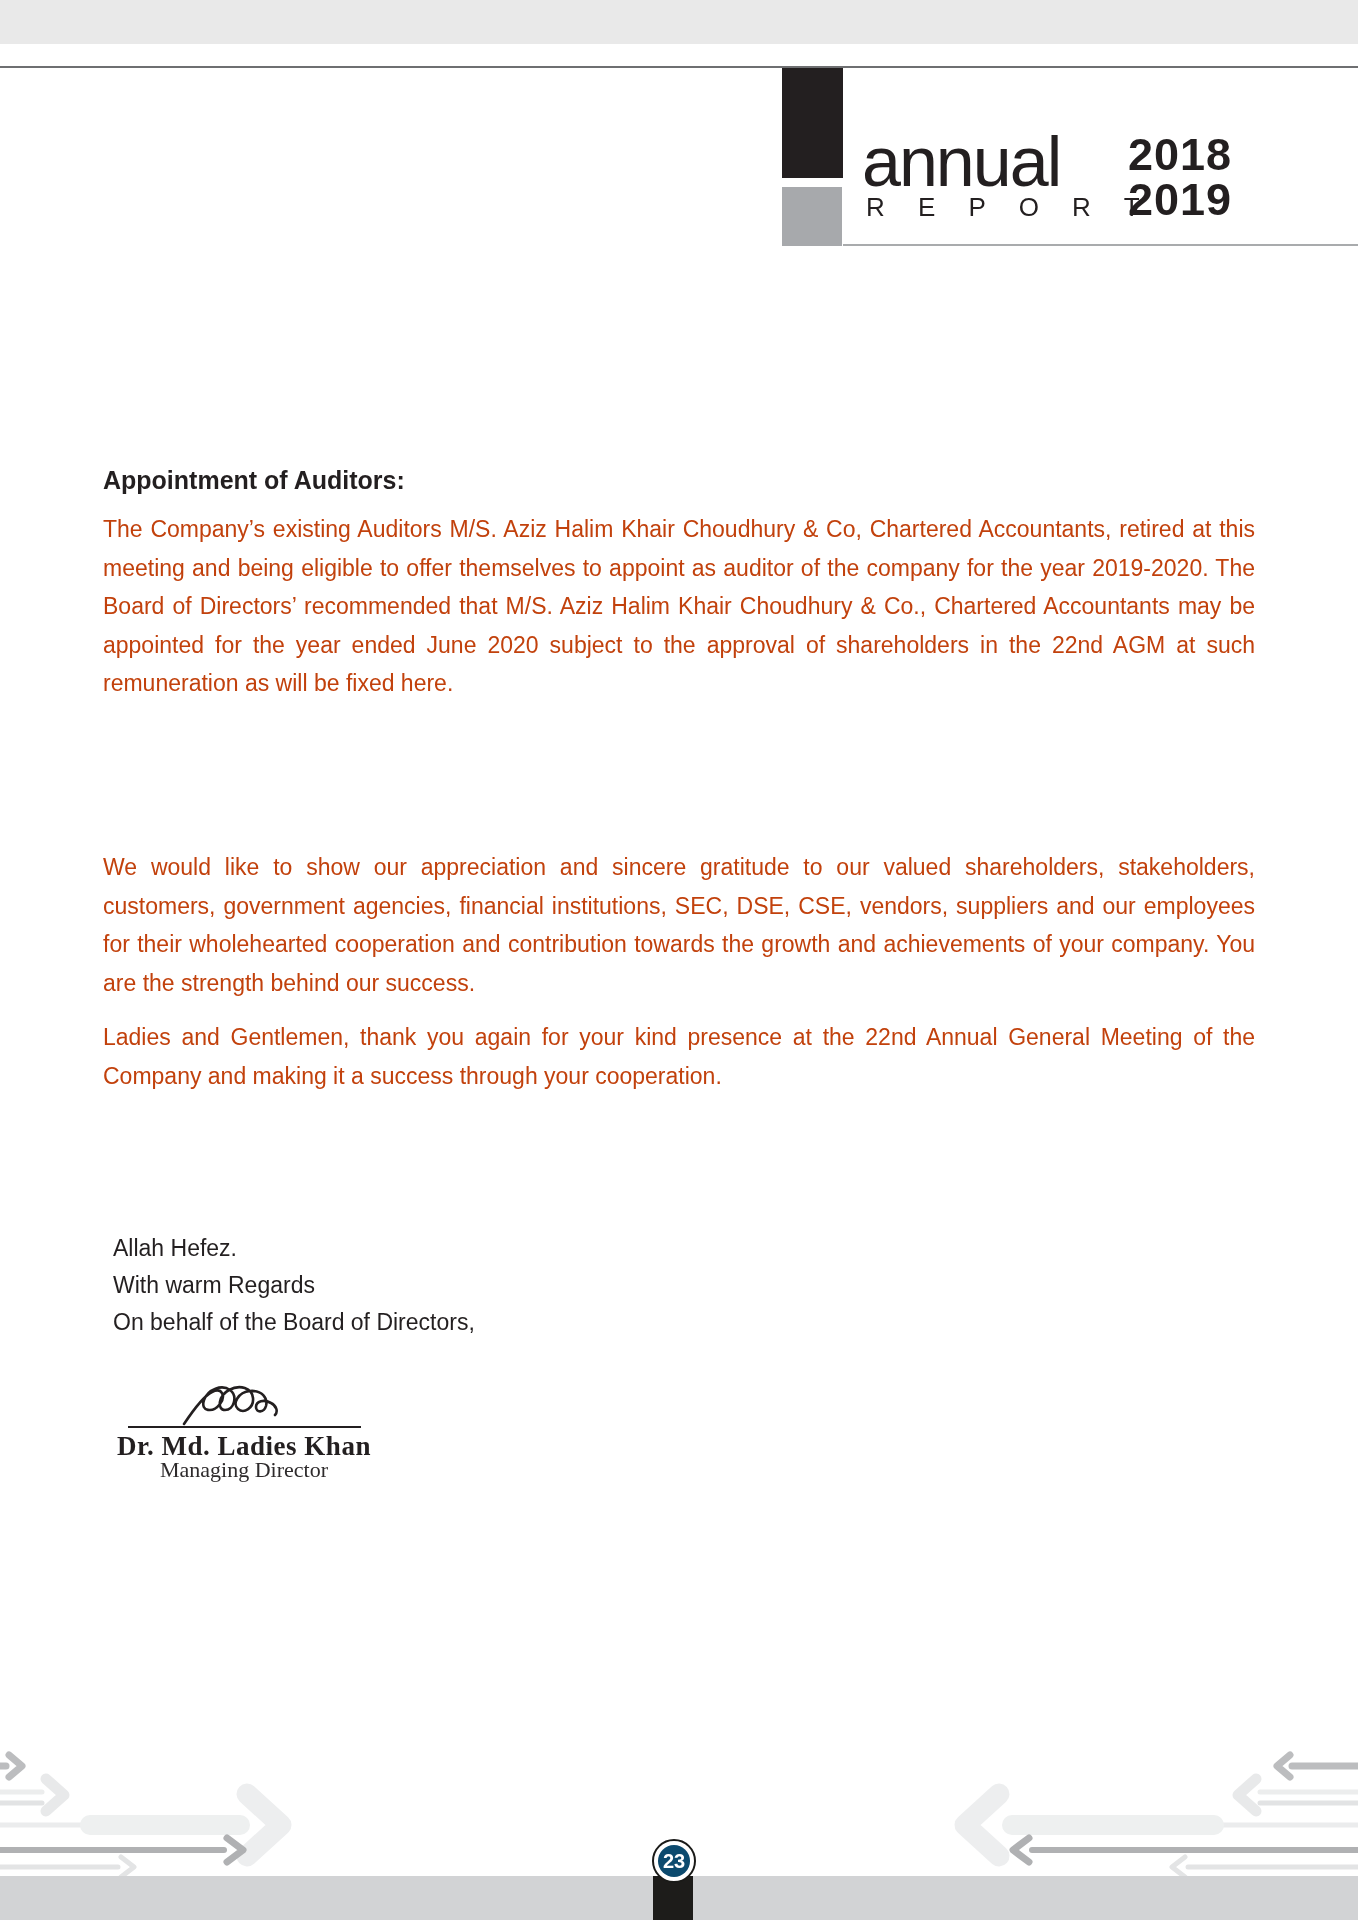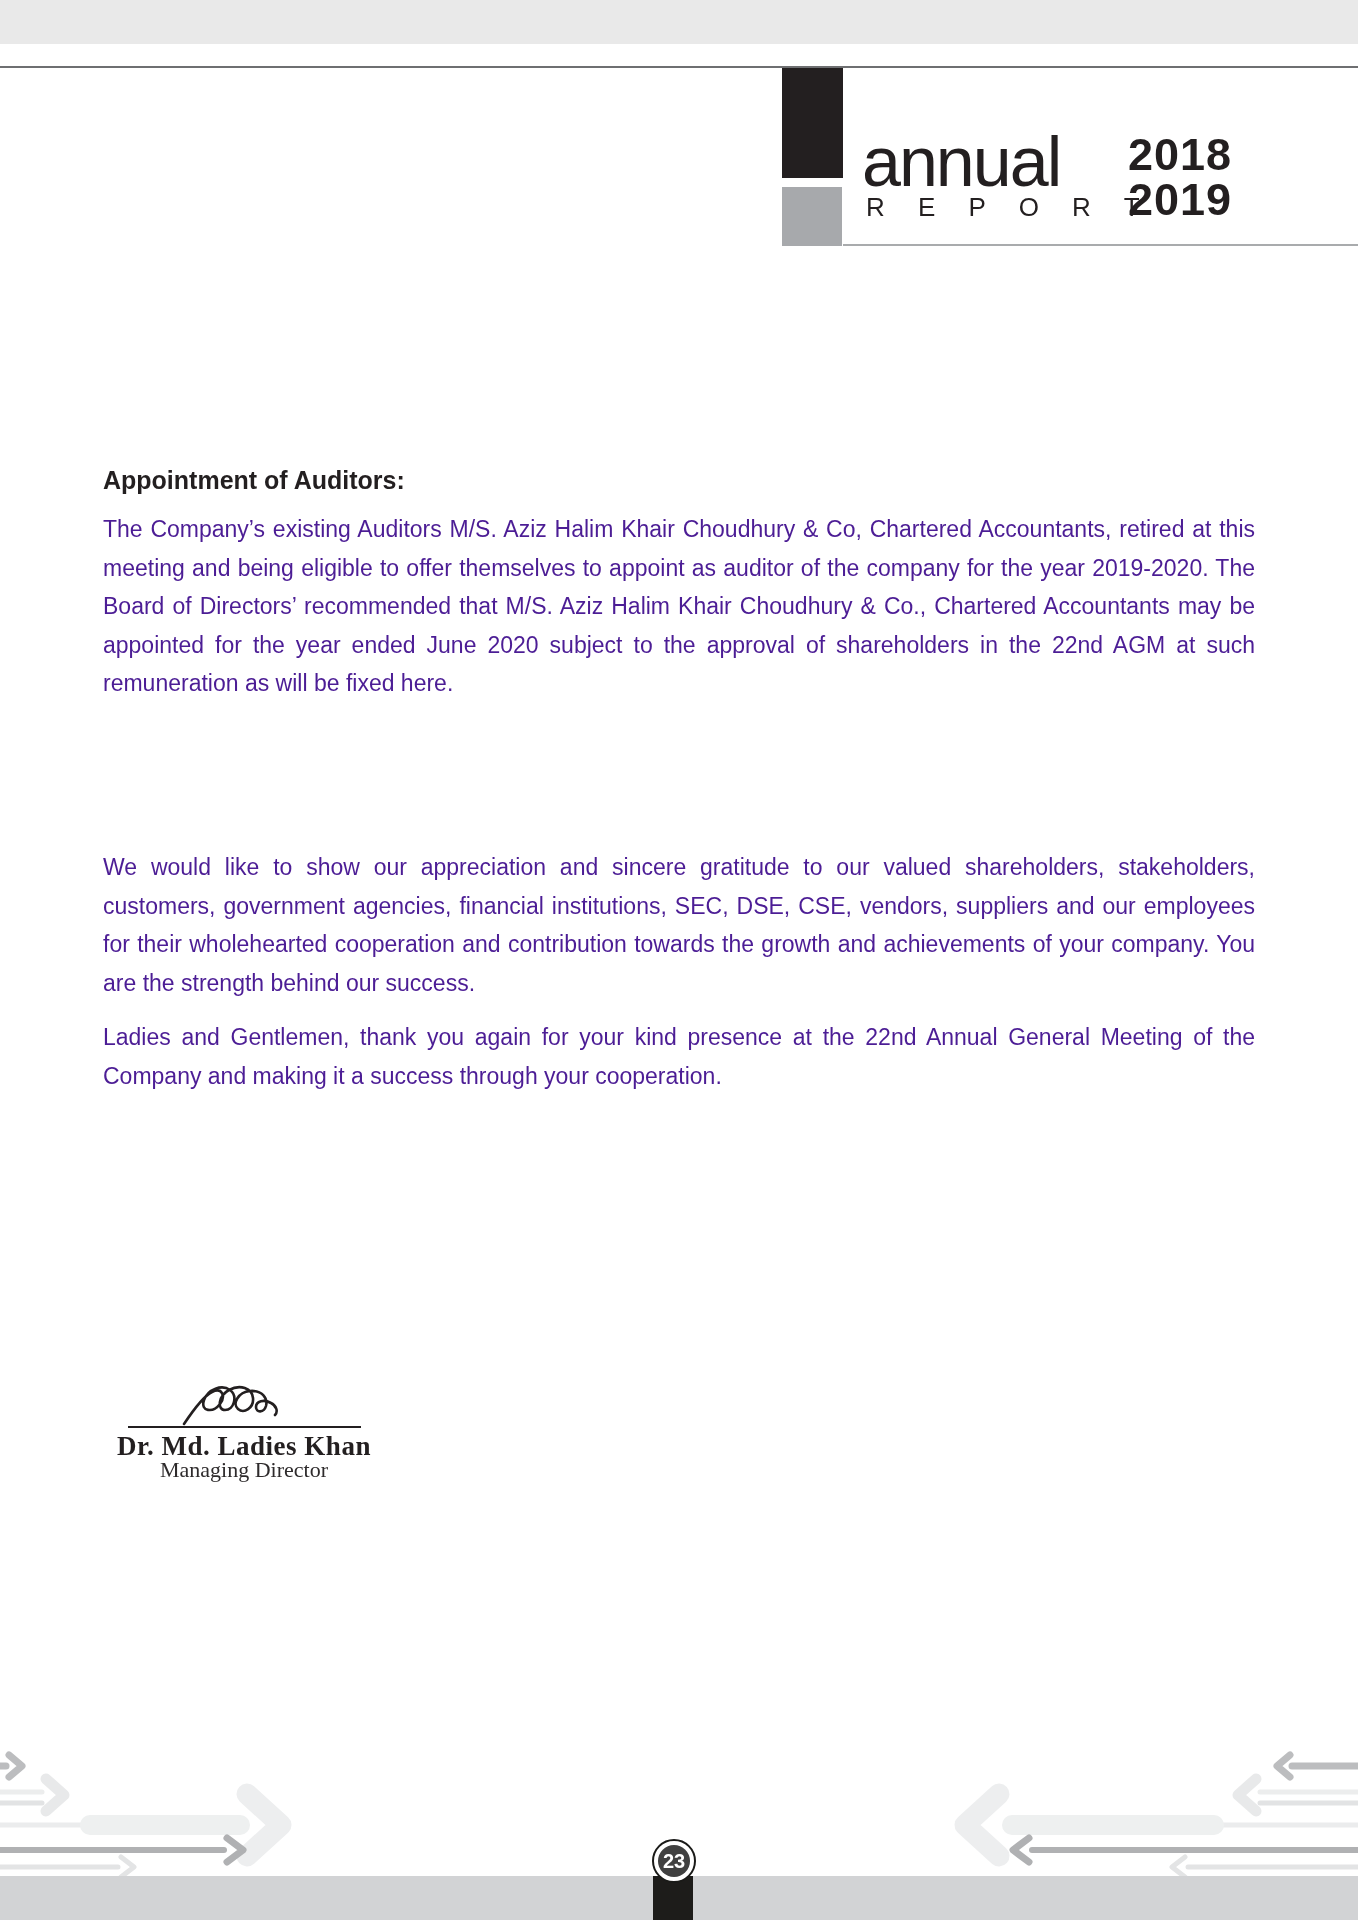"The Company’s existing Auditors M/S." .content-para { color: #4c1d95 -> #c2410c }
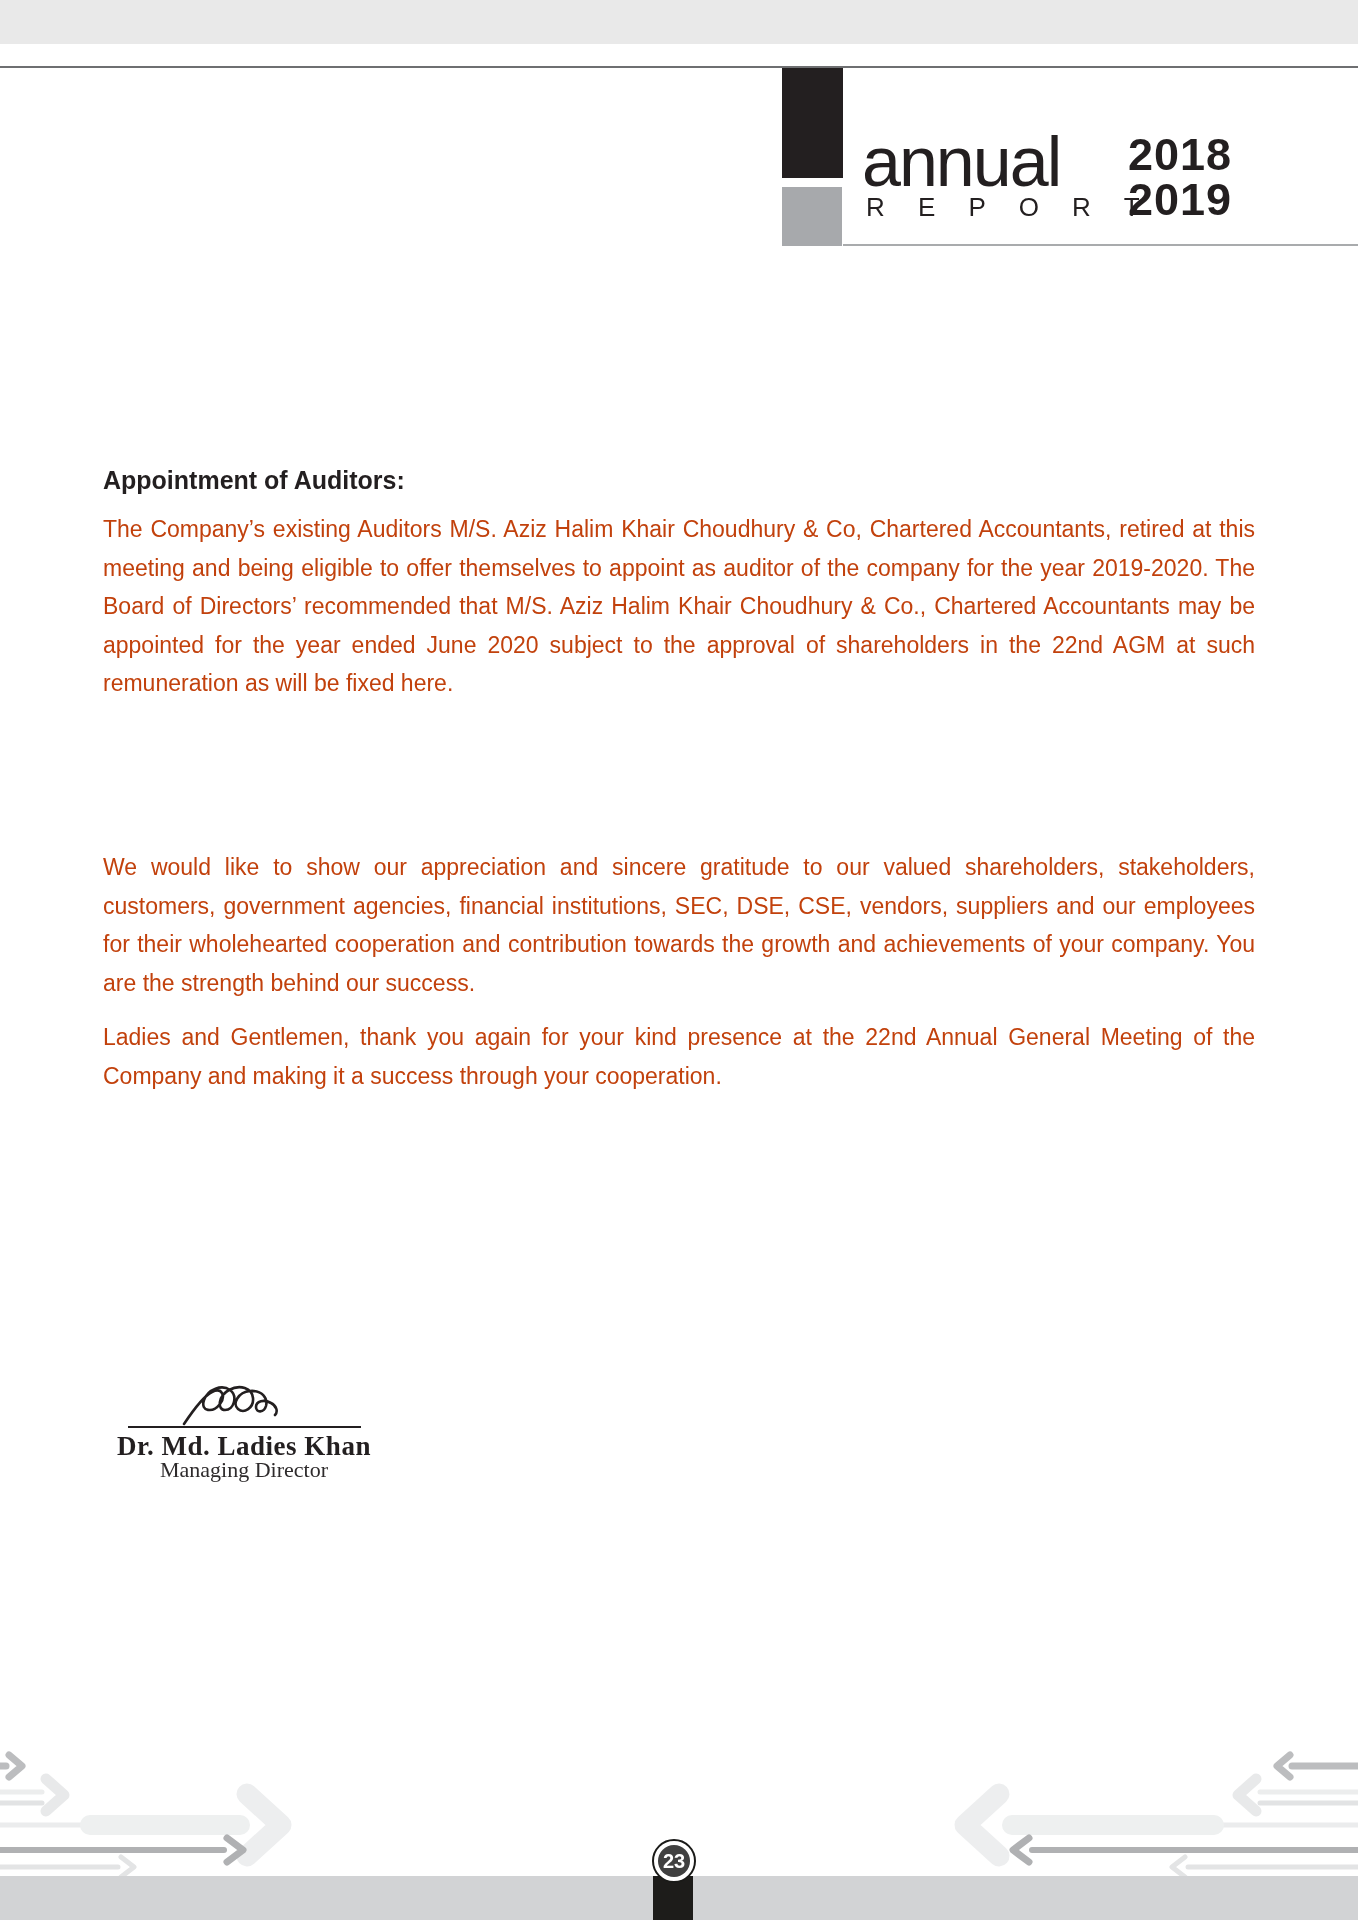"Allah Hefez." div.closing-block { html: none -> <div> <div>Allah Hefez.</div> <div>With warm Regards</div> <div>On behalf of the Board of Directors,</div> </div> }
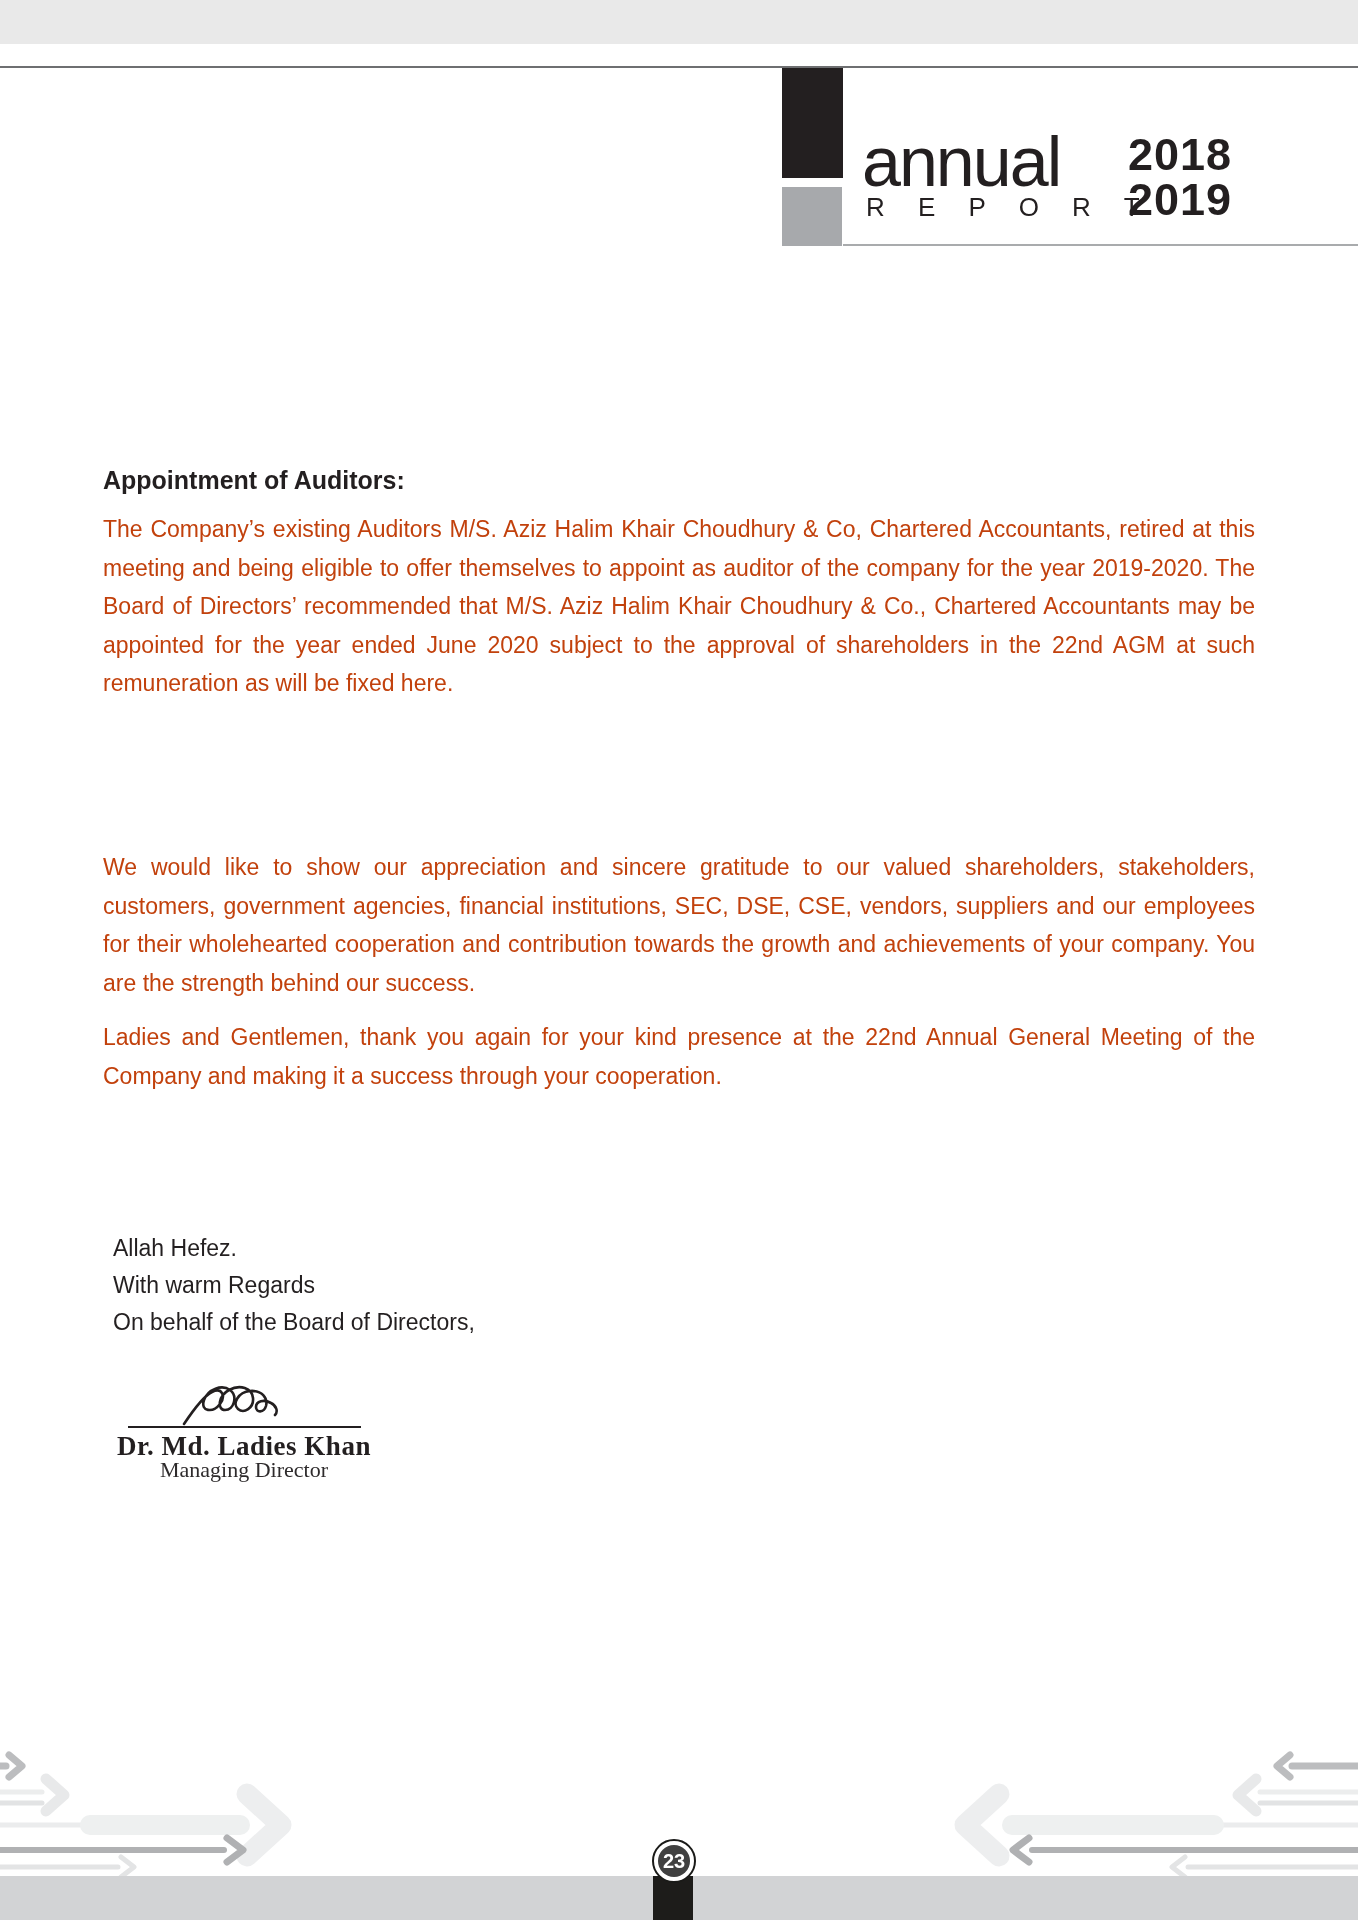"23" .page-badge-inner { background: #404040 -> #0c4a6e }
